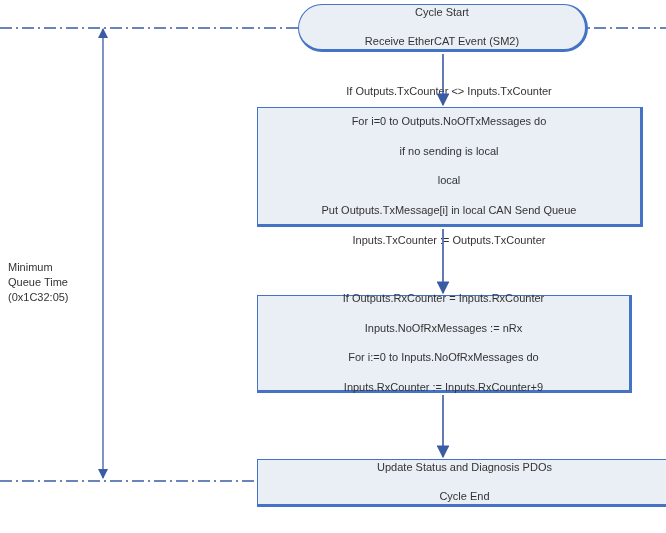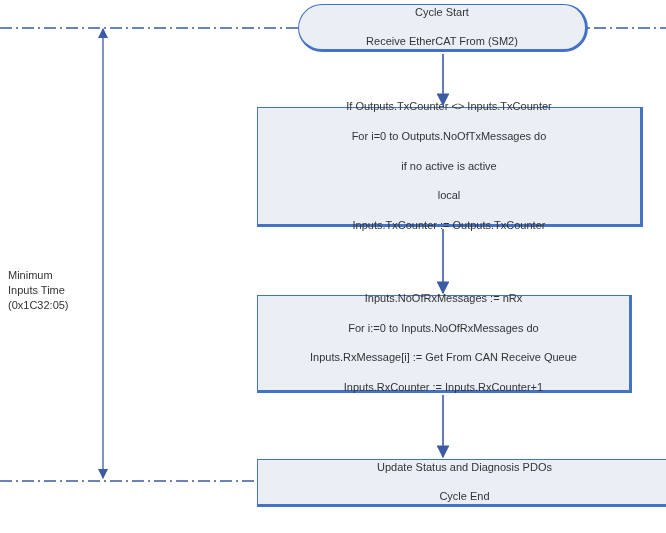"Receive EtherCAT From (SM2)" div { text: From -> Event }
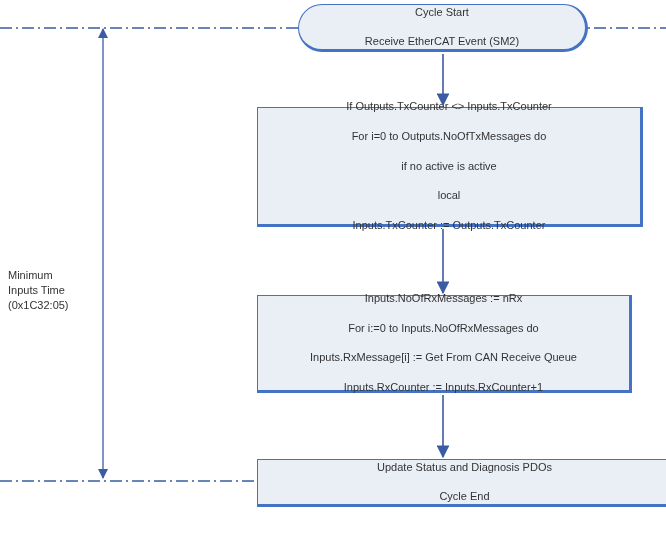"if no active is active" div { text: active is active -> sending is local }
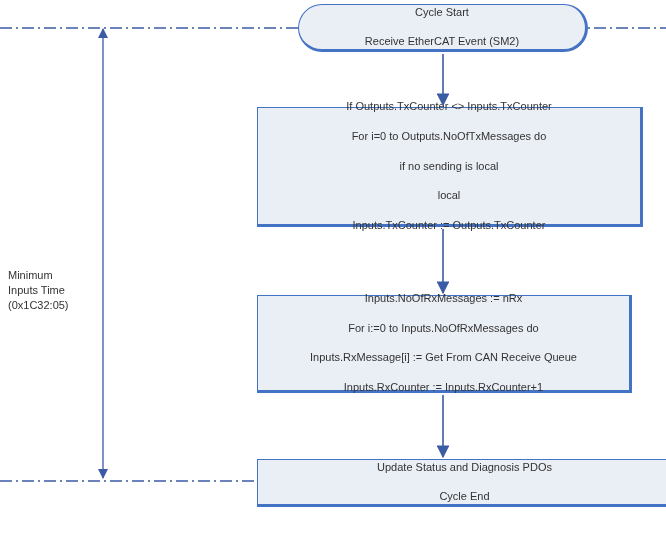"Put Outputs.TxMessage[i] in local CAN" div { html: none -> <div>Put Outputs.TxMessage[i] in local CAN Send Queue</div> }
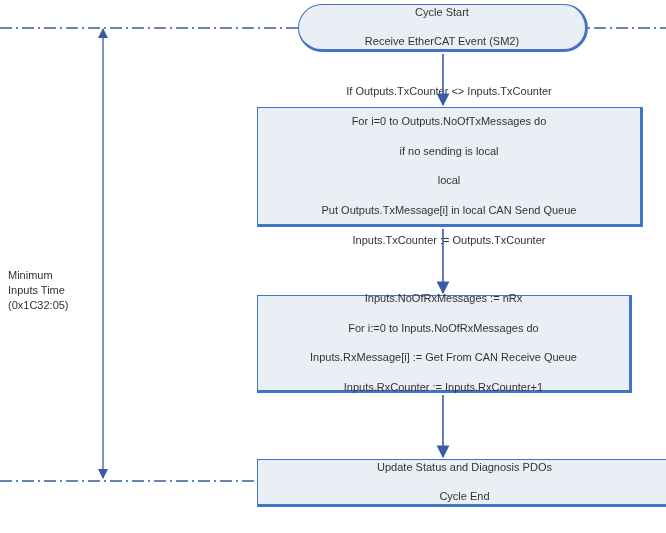"Minimum" .label-left { top: 268px -> 260px }
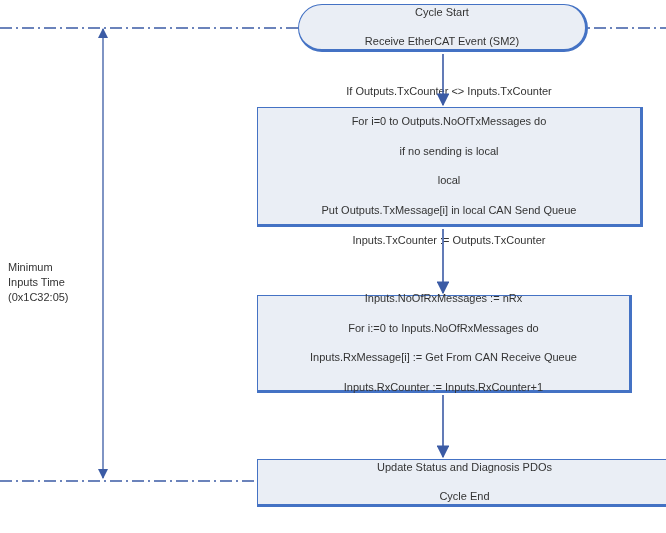"Inputs Time" div { text: Inputs -> Queue }
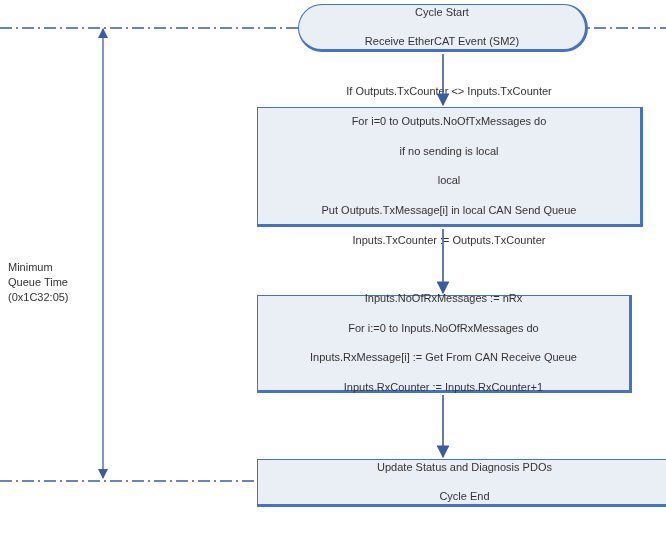"If Outputs.RxCounter = Inputs.RxCounter" div { html: none -> <div>If Outputs.RxCounter = Inputs.RxCounter</div> }
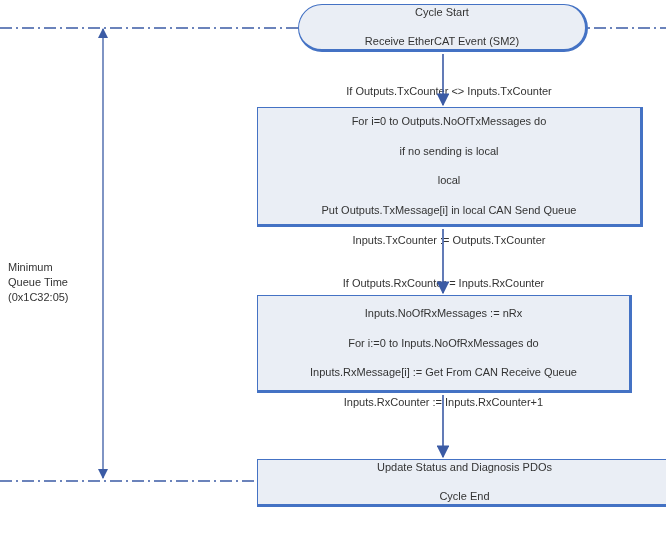"Inputs.RxMessage[i] := Get From CAN" div { html: <div>Inputs.RxMessage[i] := Get From CAN Receive Queue</div> -> none }
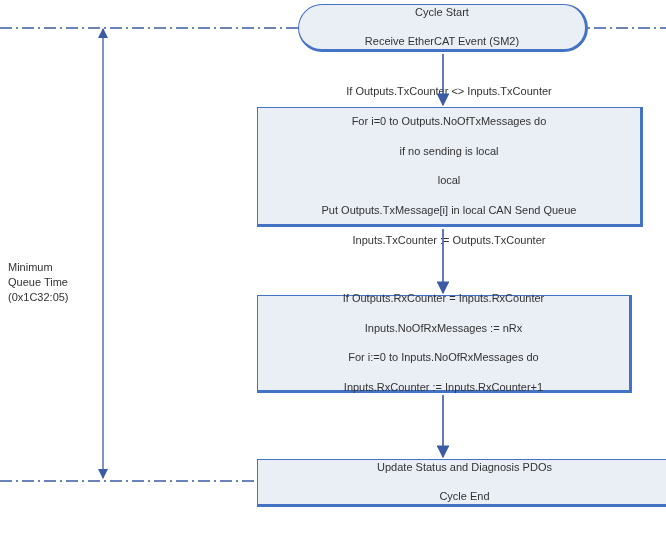"Inputs.RxCounter := Inputs.RxCounter+1" div { text: Inputs.RxCounter+1 -> Inputs.RxCounter+9 }
